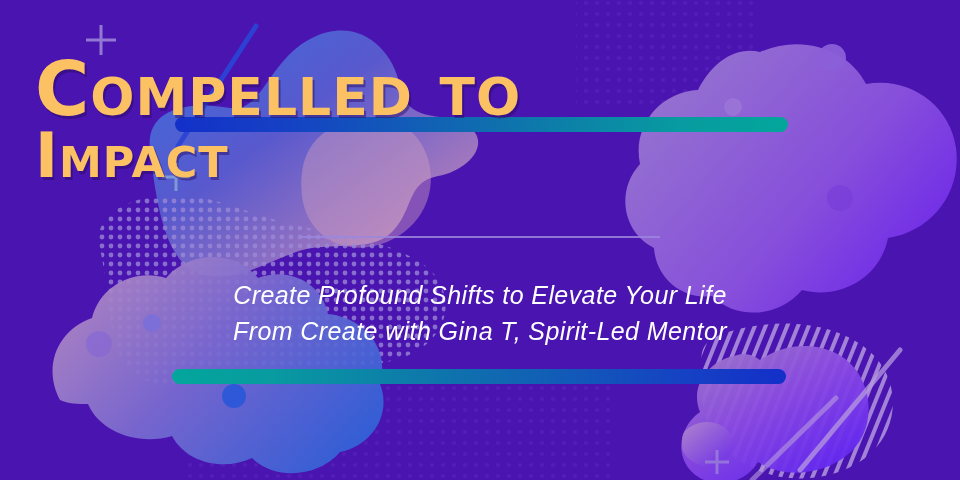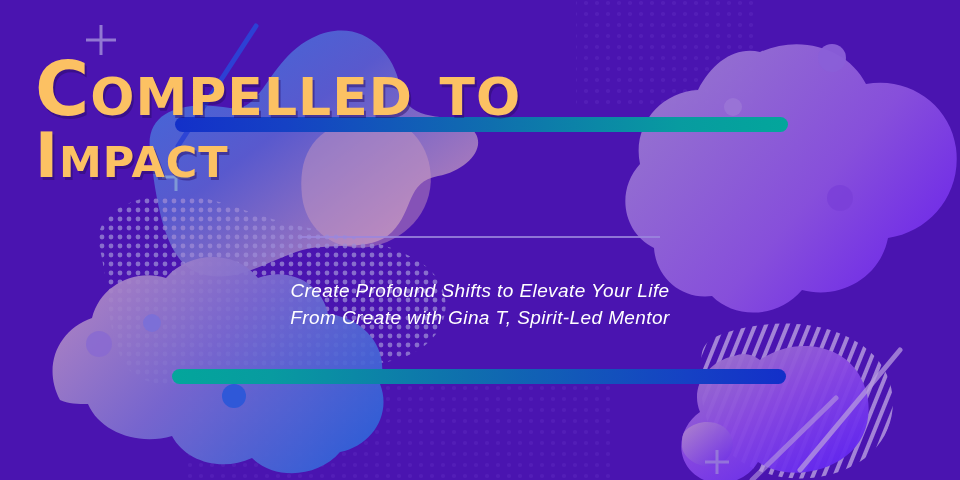"Create Profound Shifts to Elevate" .subtitle-line { font-size: 19px -> 25px }
